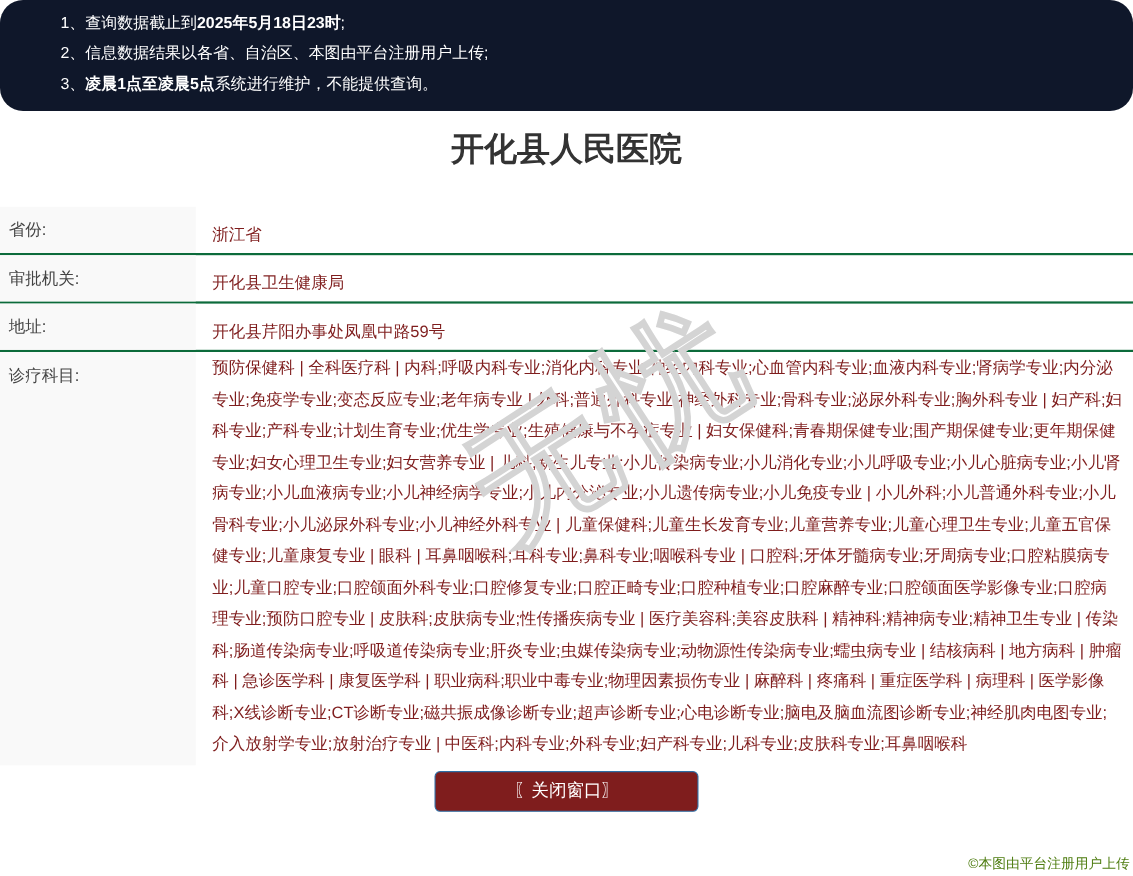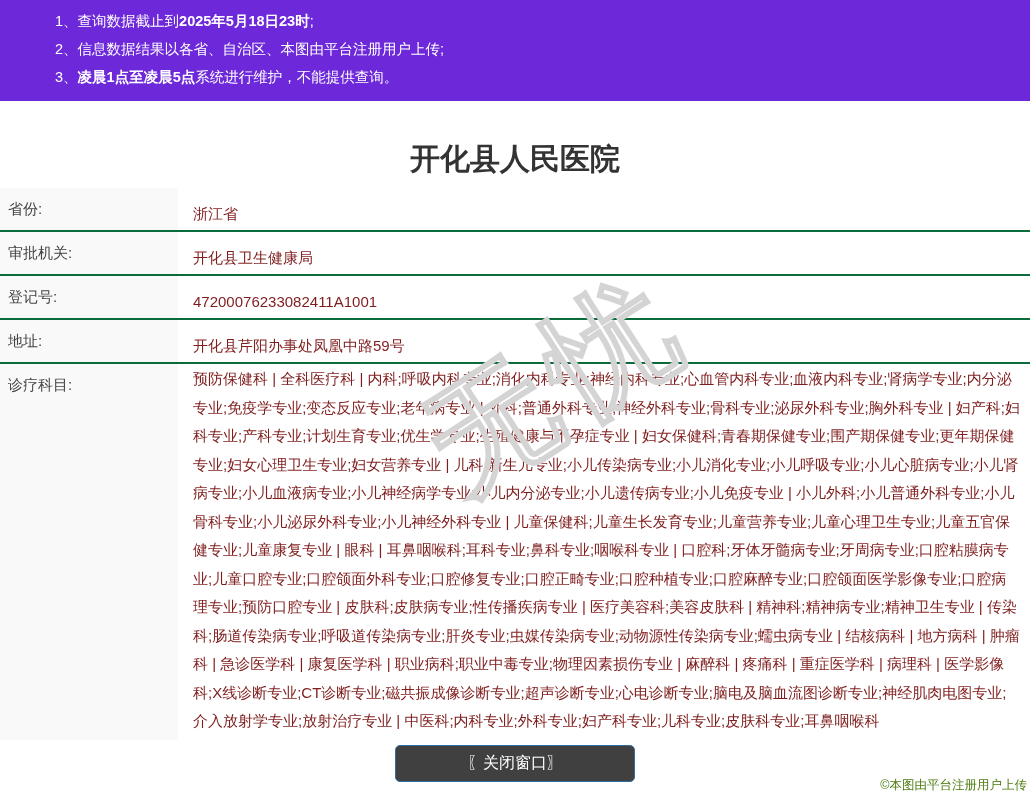"1、查询数据截止到2025年5月18日23时;" .notice { background: #6d28d9 -> #0f172a; border-radius: none -> 21px }
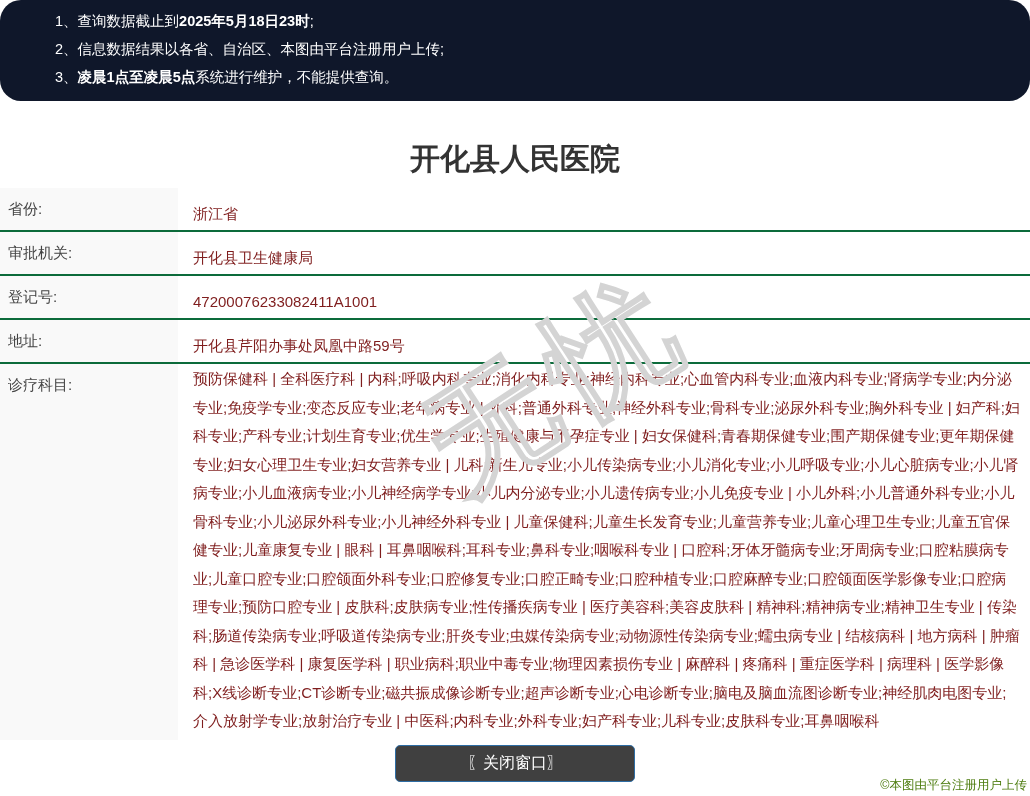"开化县人民医院" .title { padding: 38px 0 0 0 -> 14px 0 0 0 }
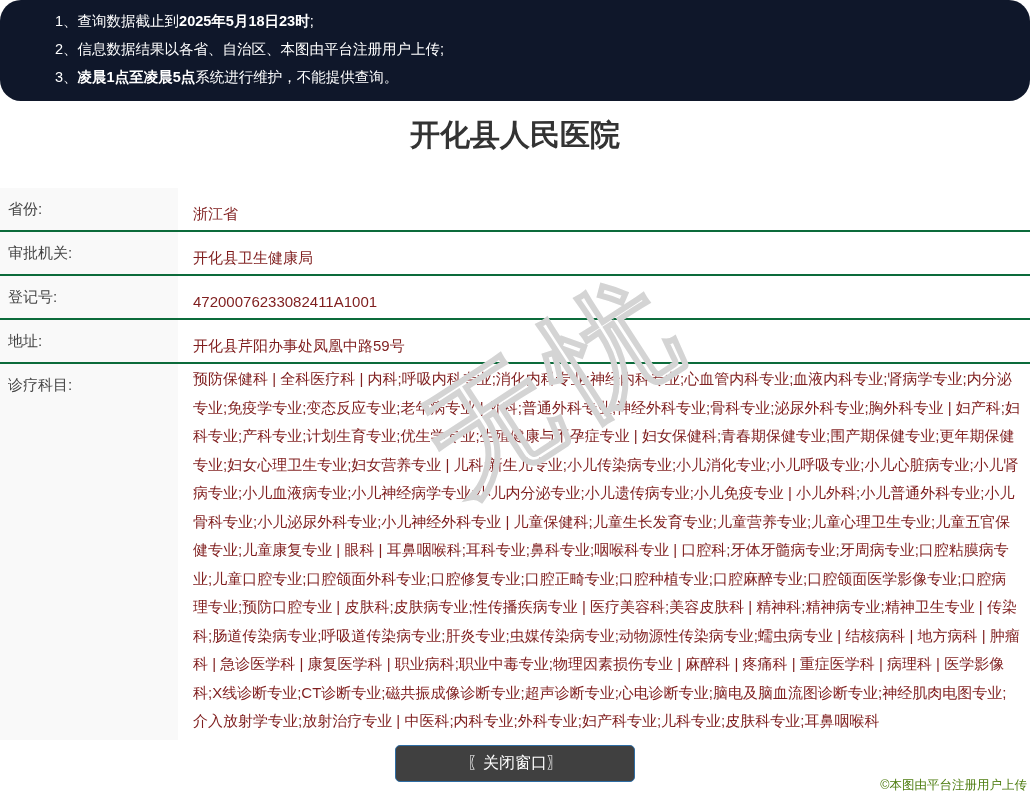"登记号:" div.info-row { html: <div> <div>登记号:</div> <div>47200076233082411A1001</div> </div> -> none }
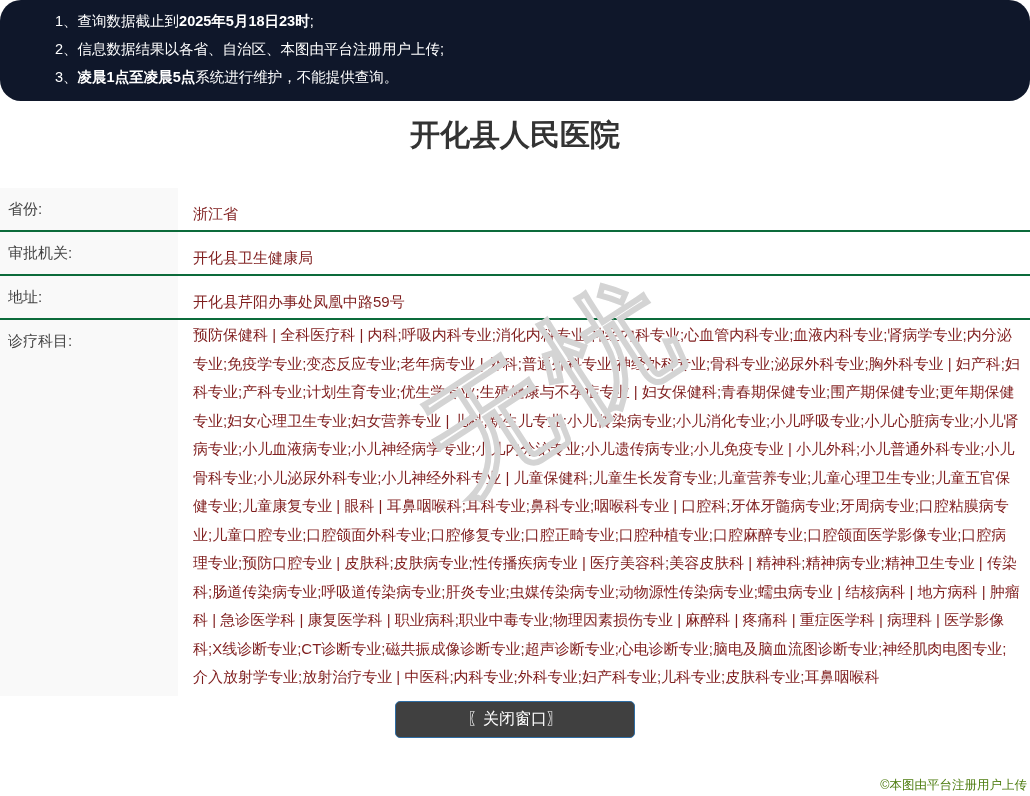"〖关闭窗口〗" .close-btn { background: #404040 -> #7f1d1d }
